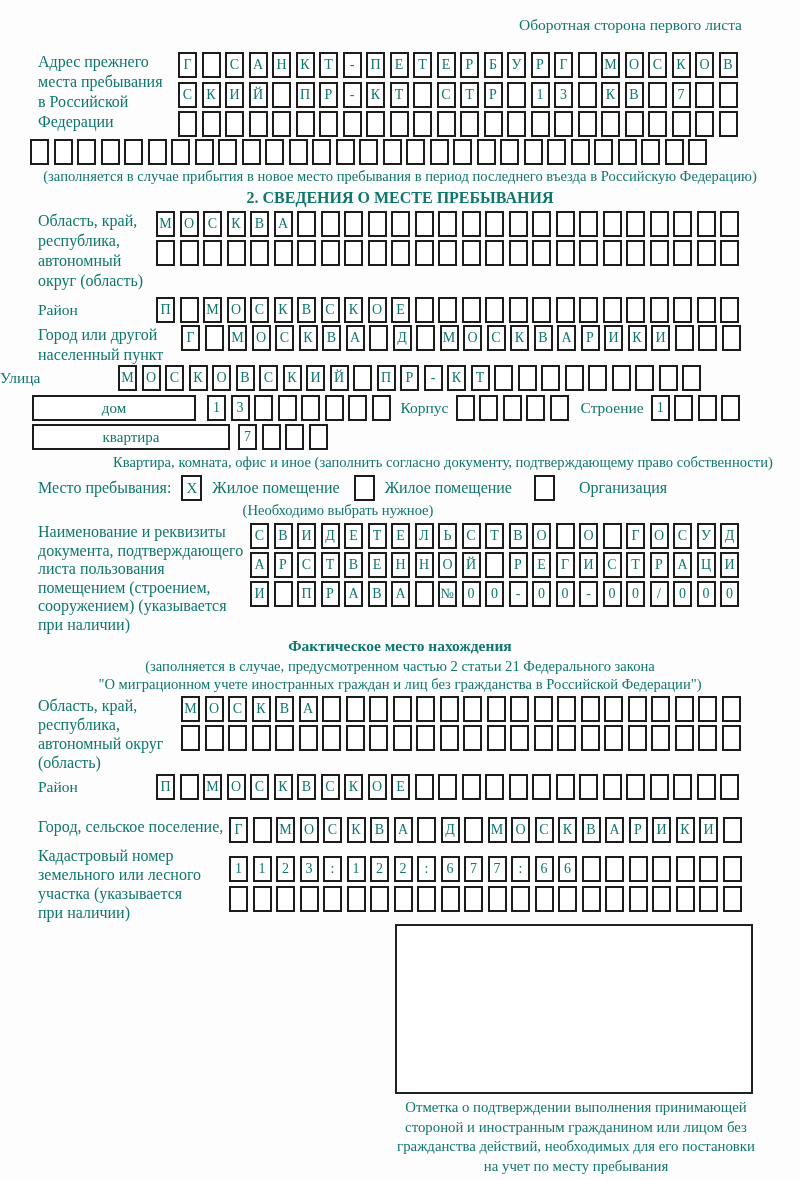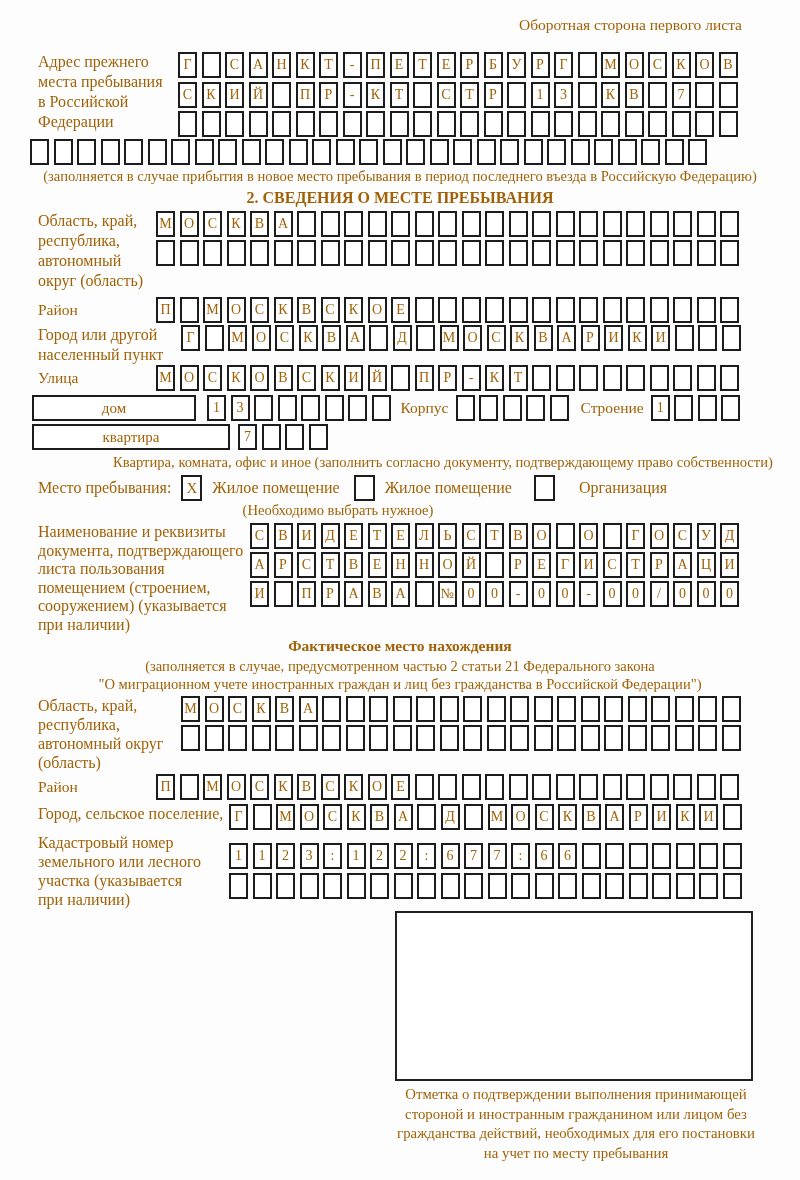"Оборотная сторона первого листа" .page { color: #a16207 -> #0f766e }
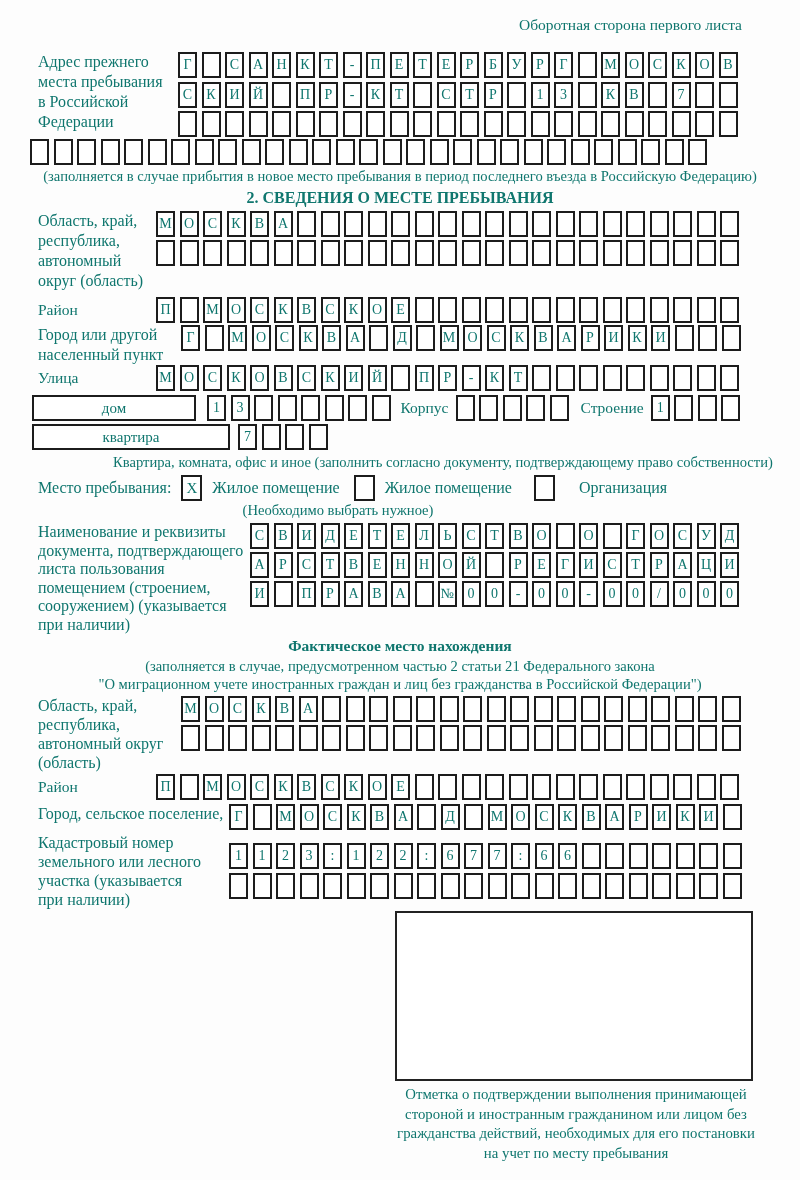"Улица" div.inline-lbl { margin-left: 38px -> none }
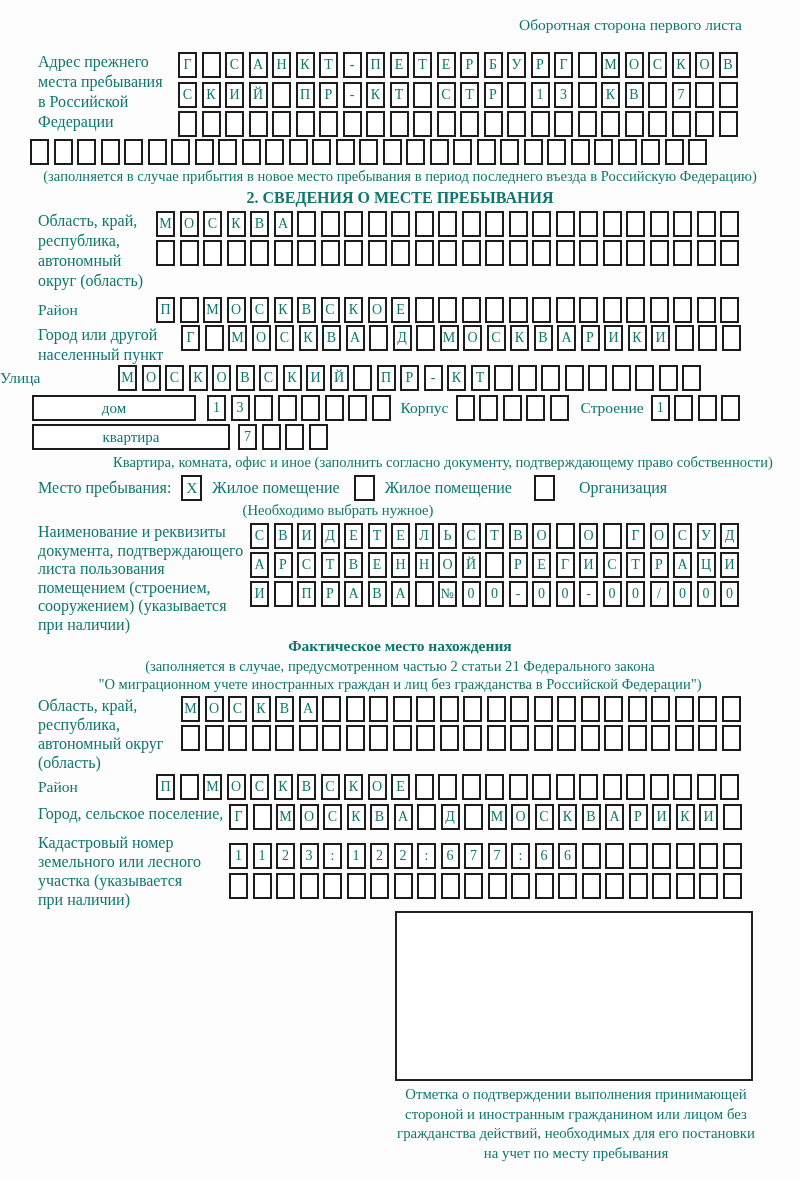"Город, сельское поселение," div.flexrow { margin-top: 4px -> 17px }
